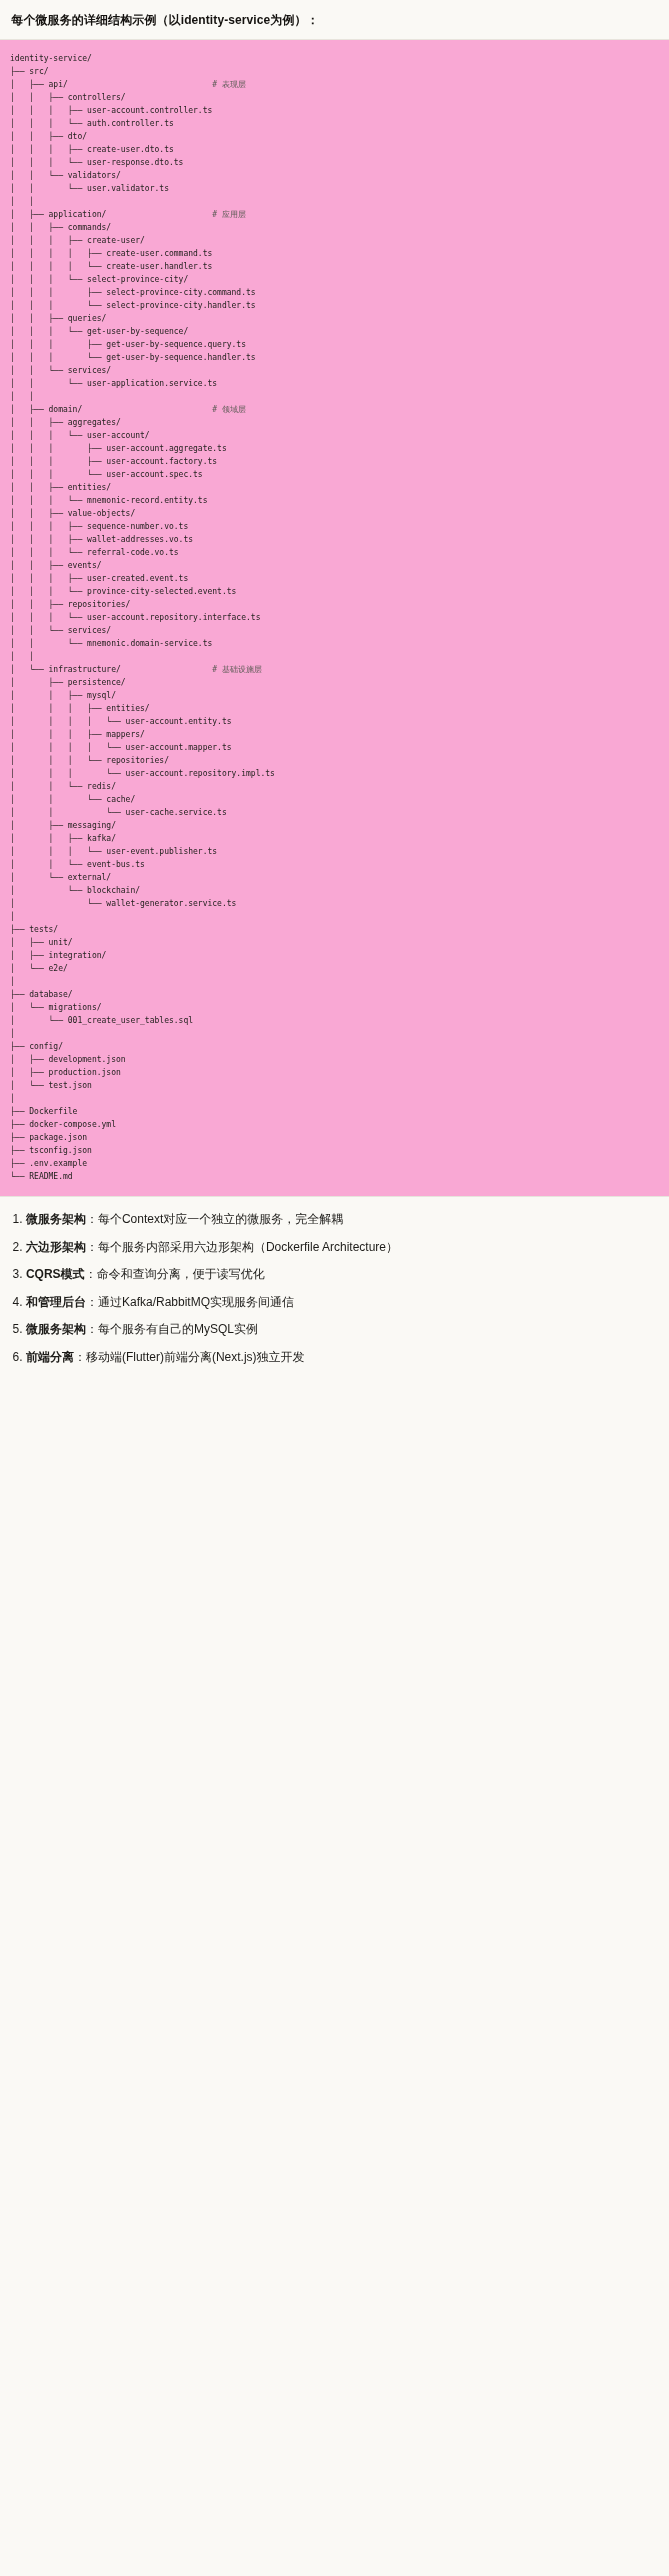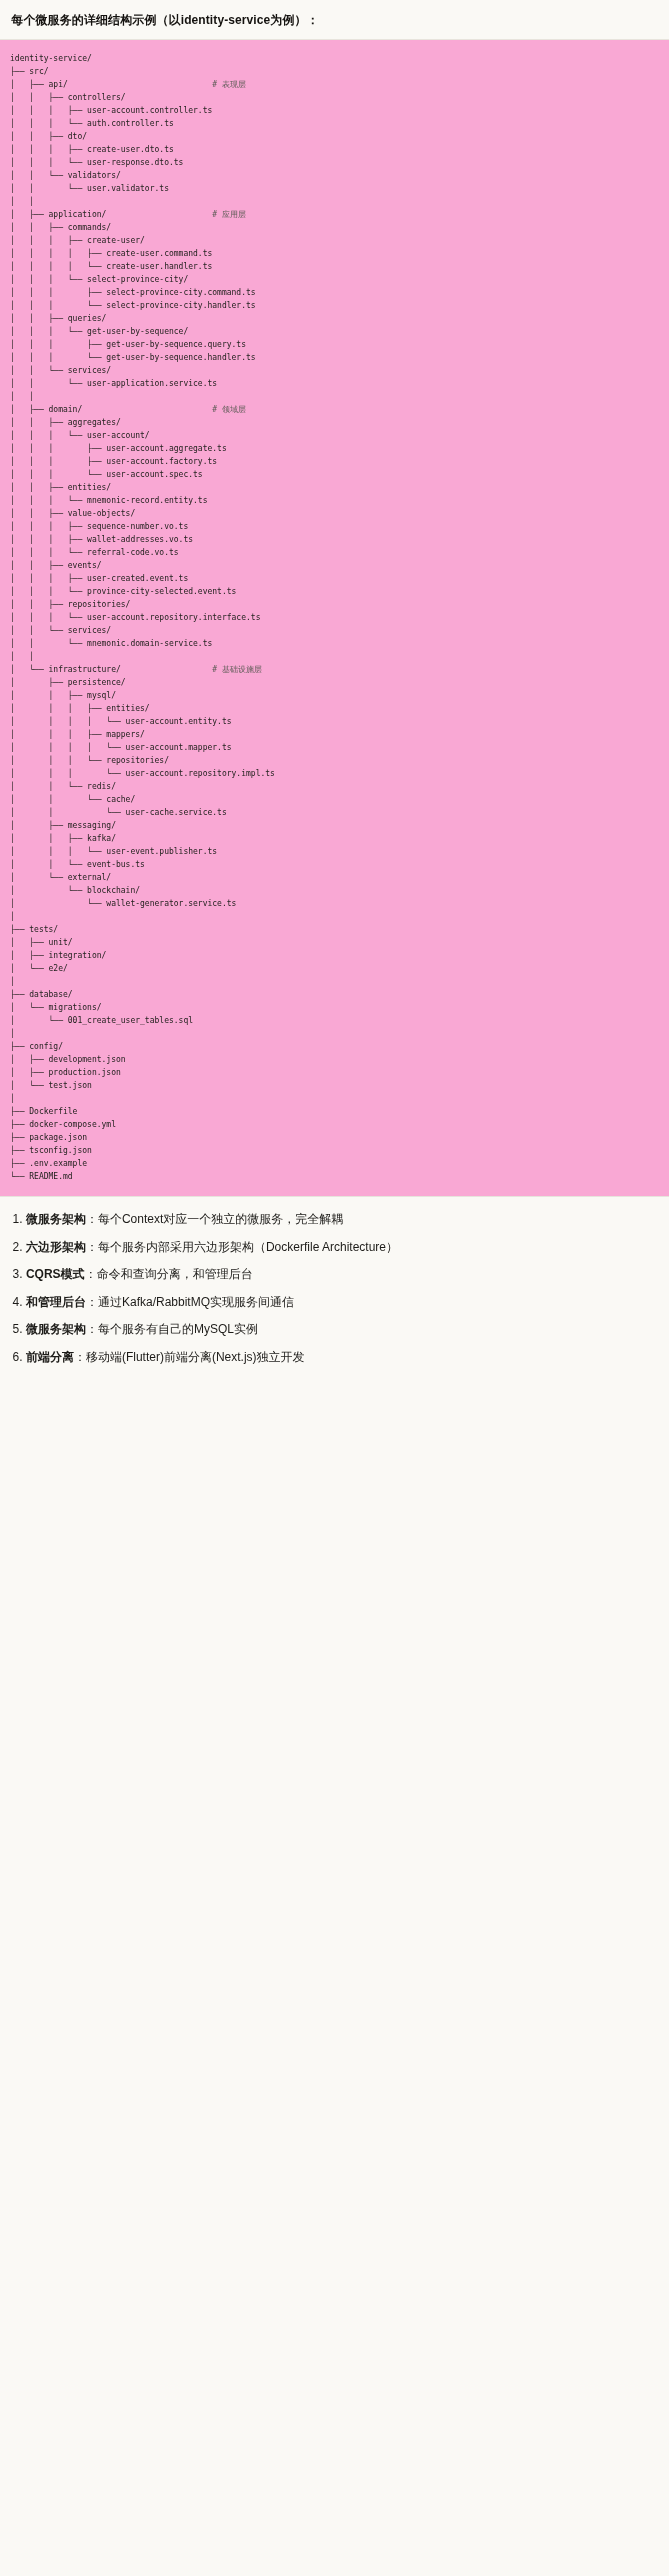"：命令和查询分离，和管理后台" span { text: 和管理后台 -> 便于读写优化 }
